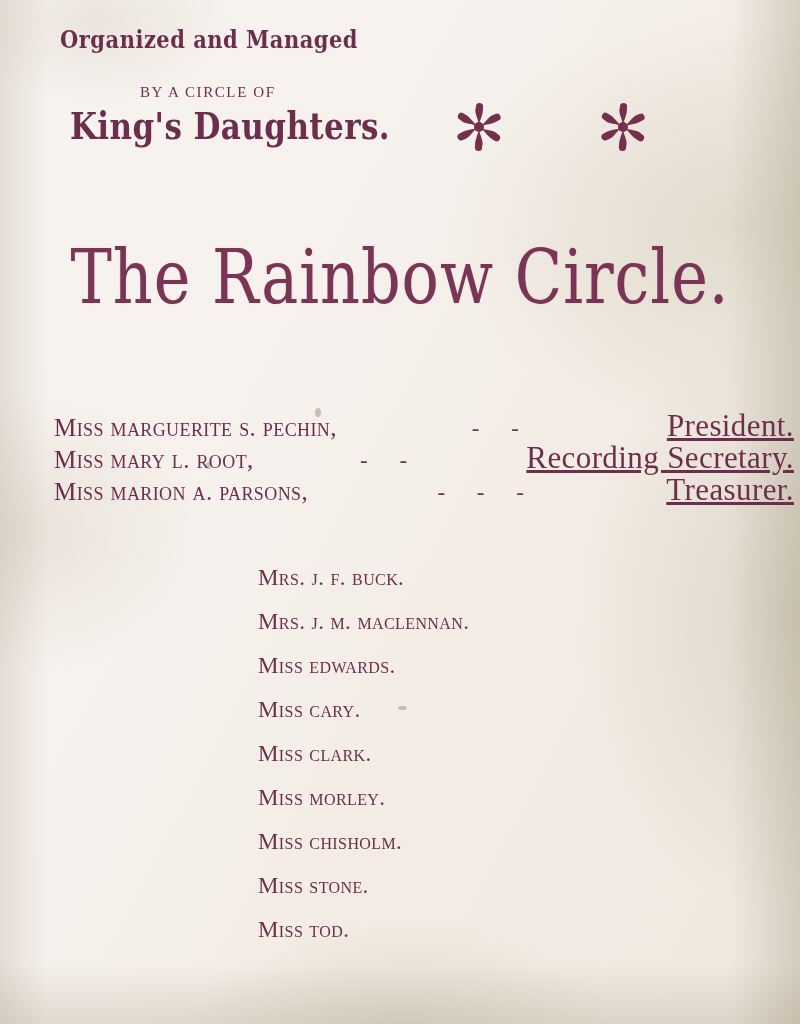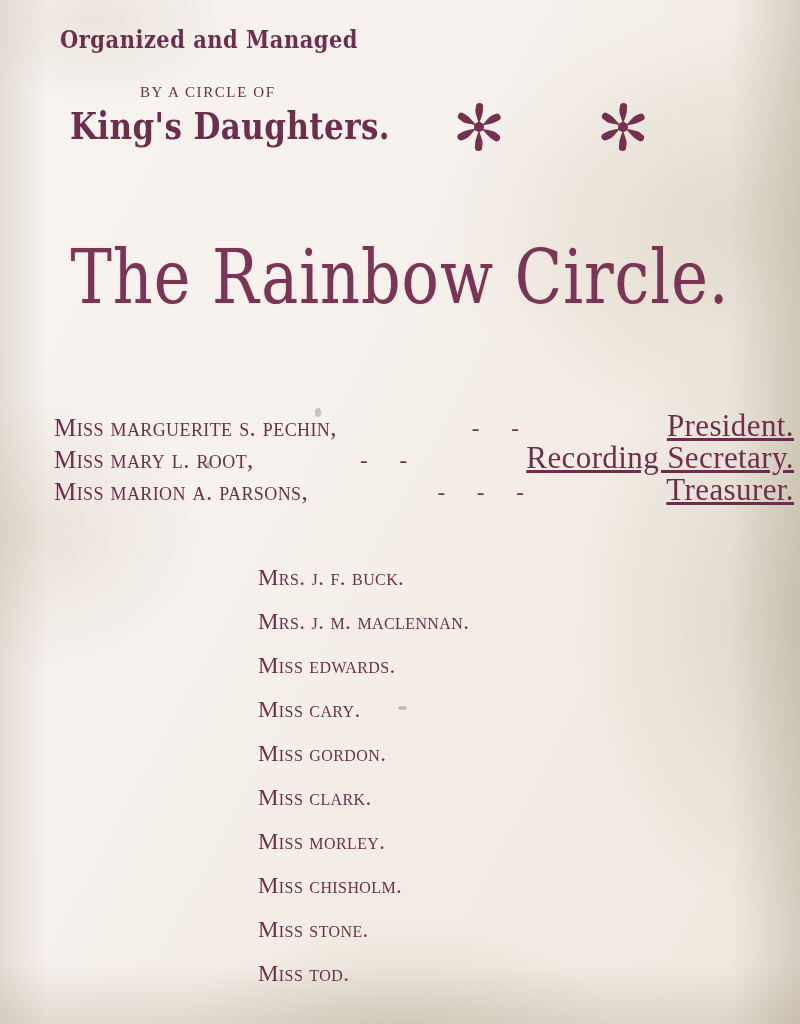"miss gordon." div.member { html: <div>Miss Gordon.</div> -> none }
